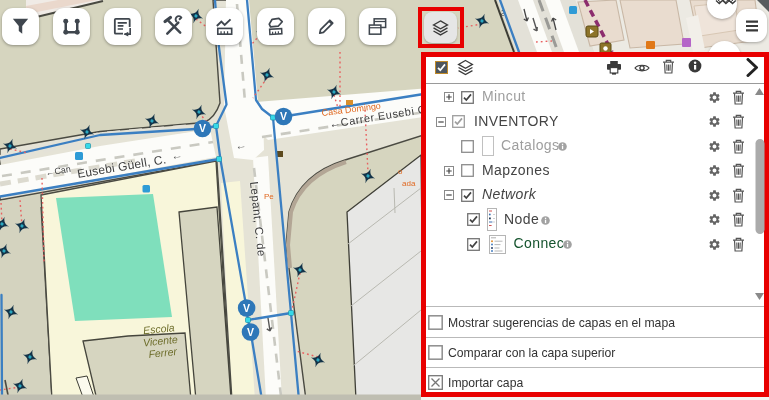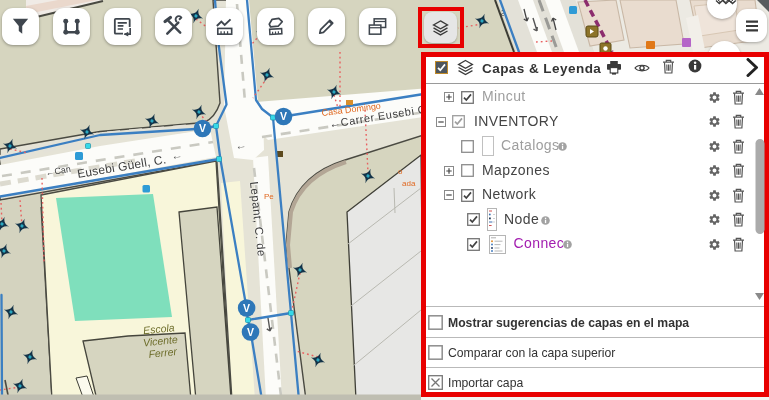"Capas & Leyenda" span { html: <span>Capas &amp; Leyenda</span> -> none }
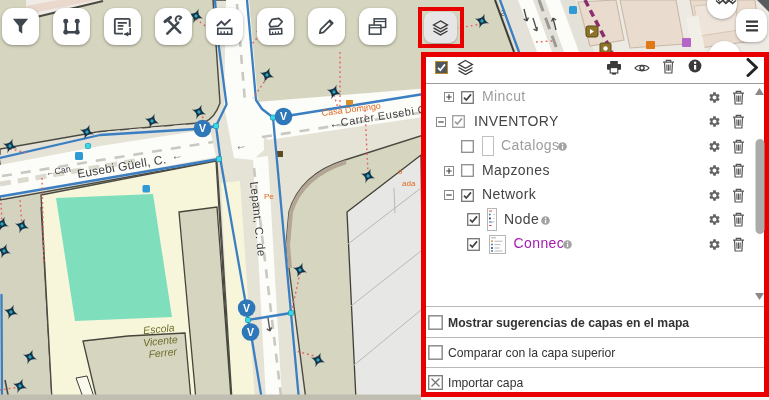"Network" div { font-style: none -> italic }
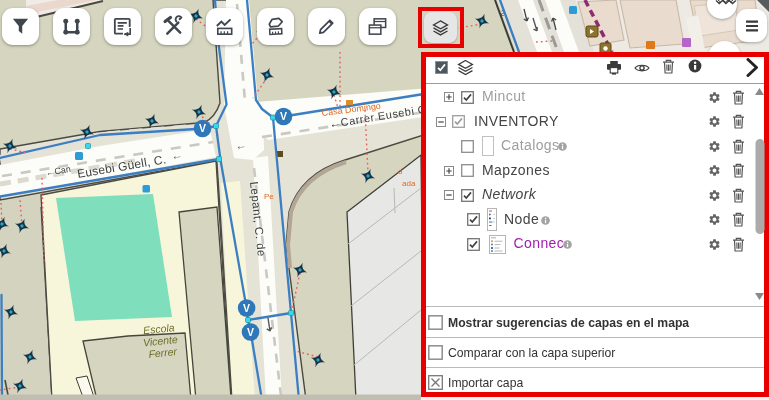"Connec" span { color: #a21caf -> #14532d }
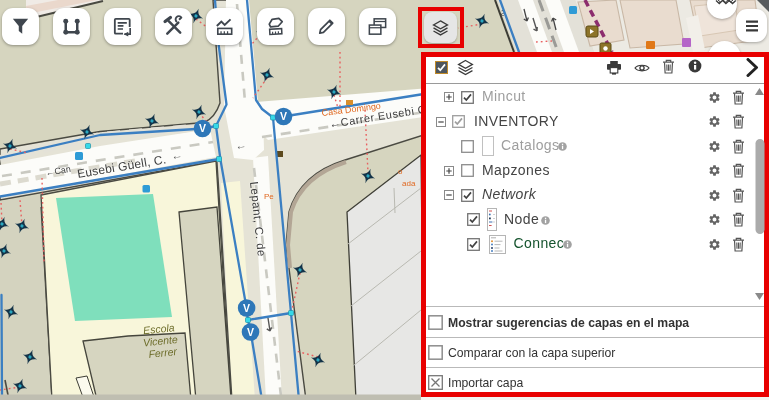"Mostrar sugerencias de capas en" div { font-weight: bold -> none }
